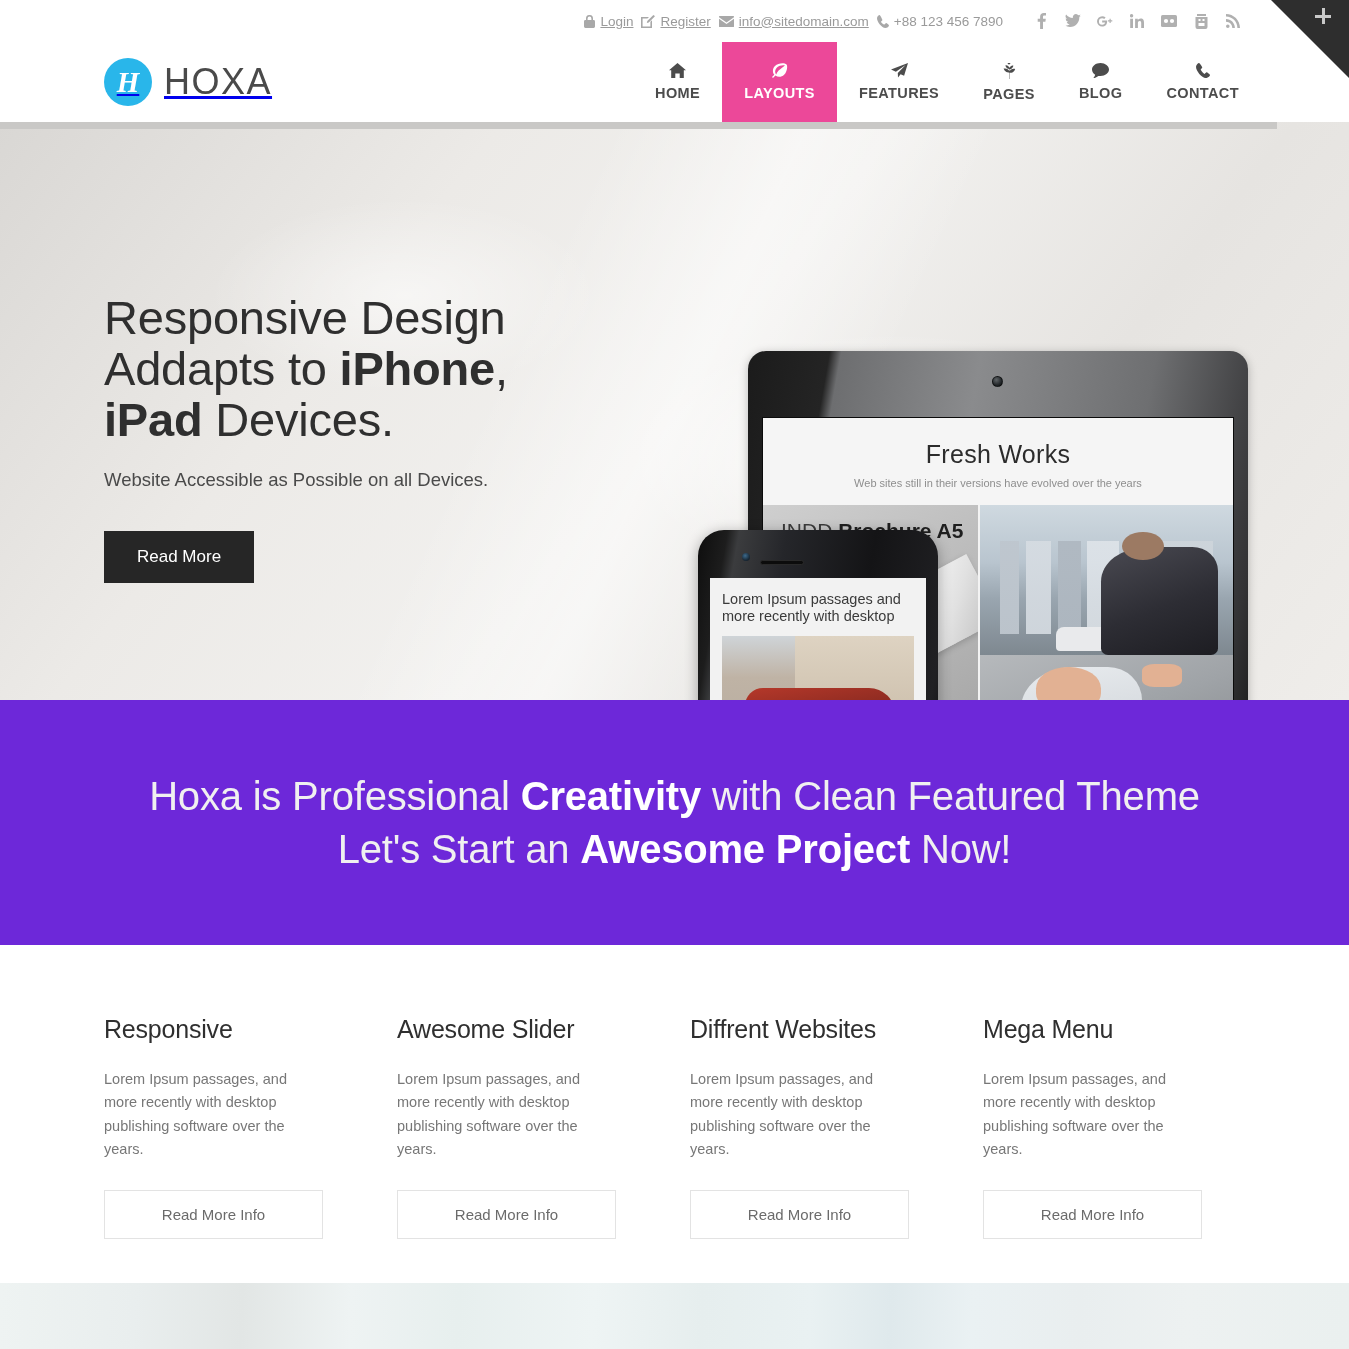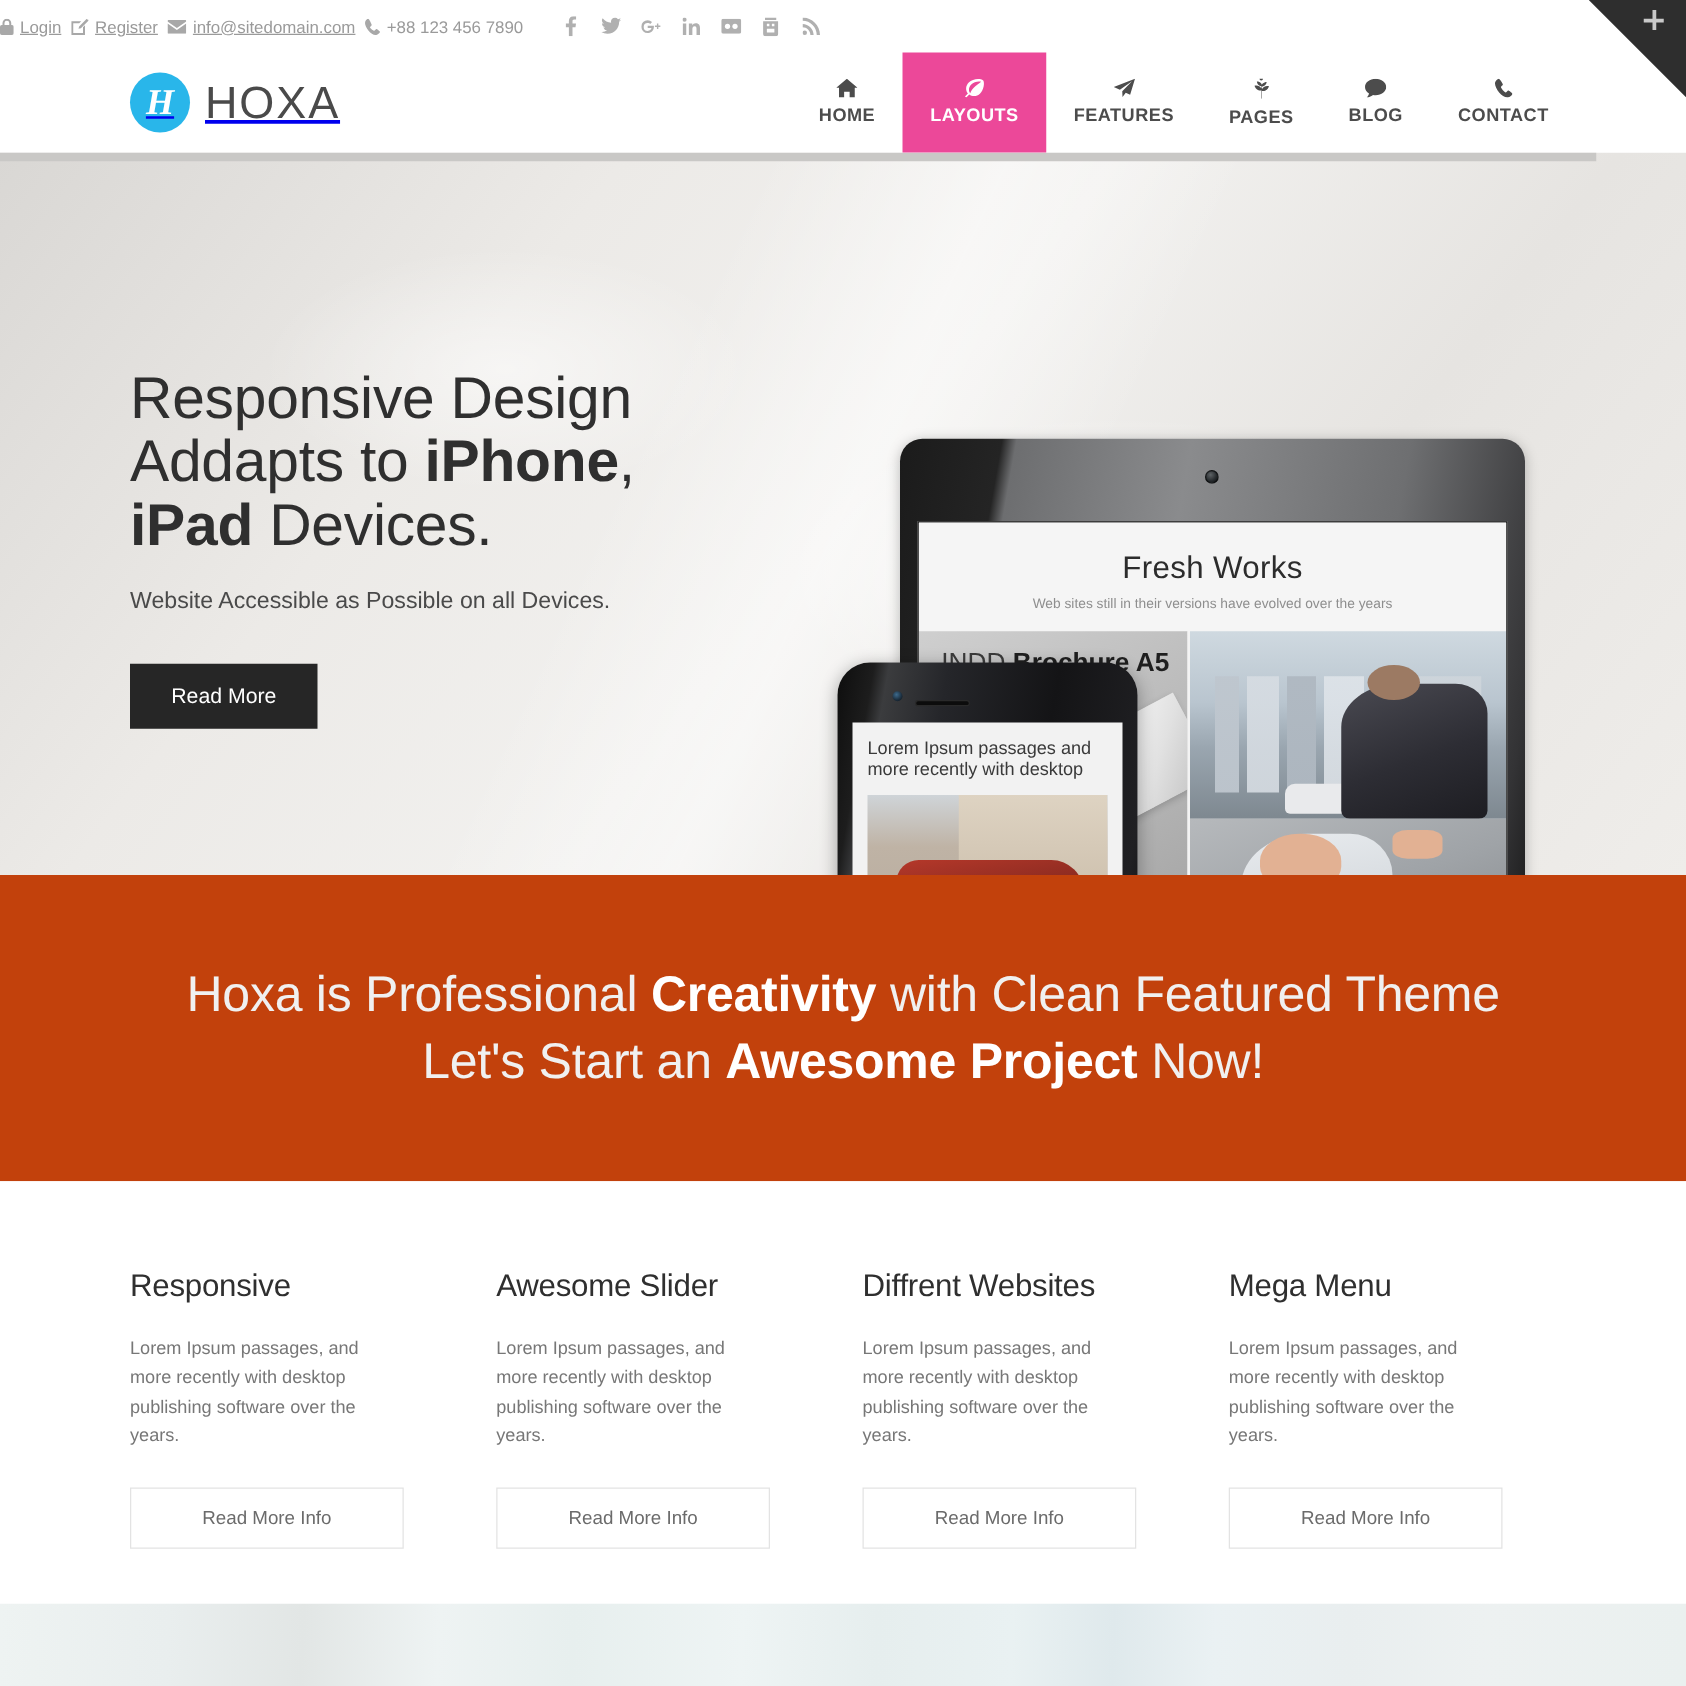"Login" .topbar { justify-content: none -> flex-end }
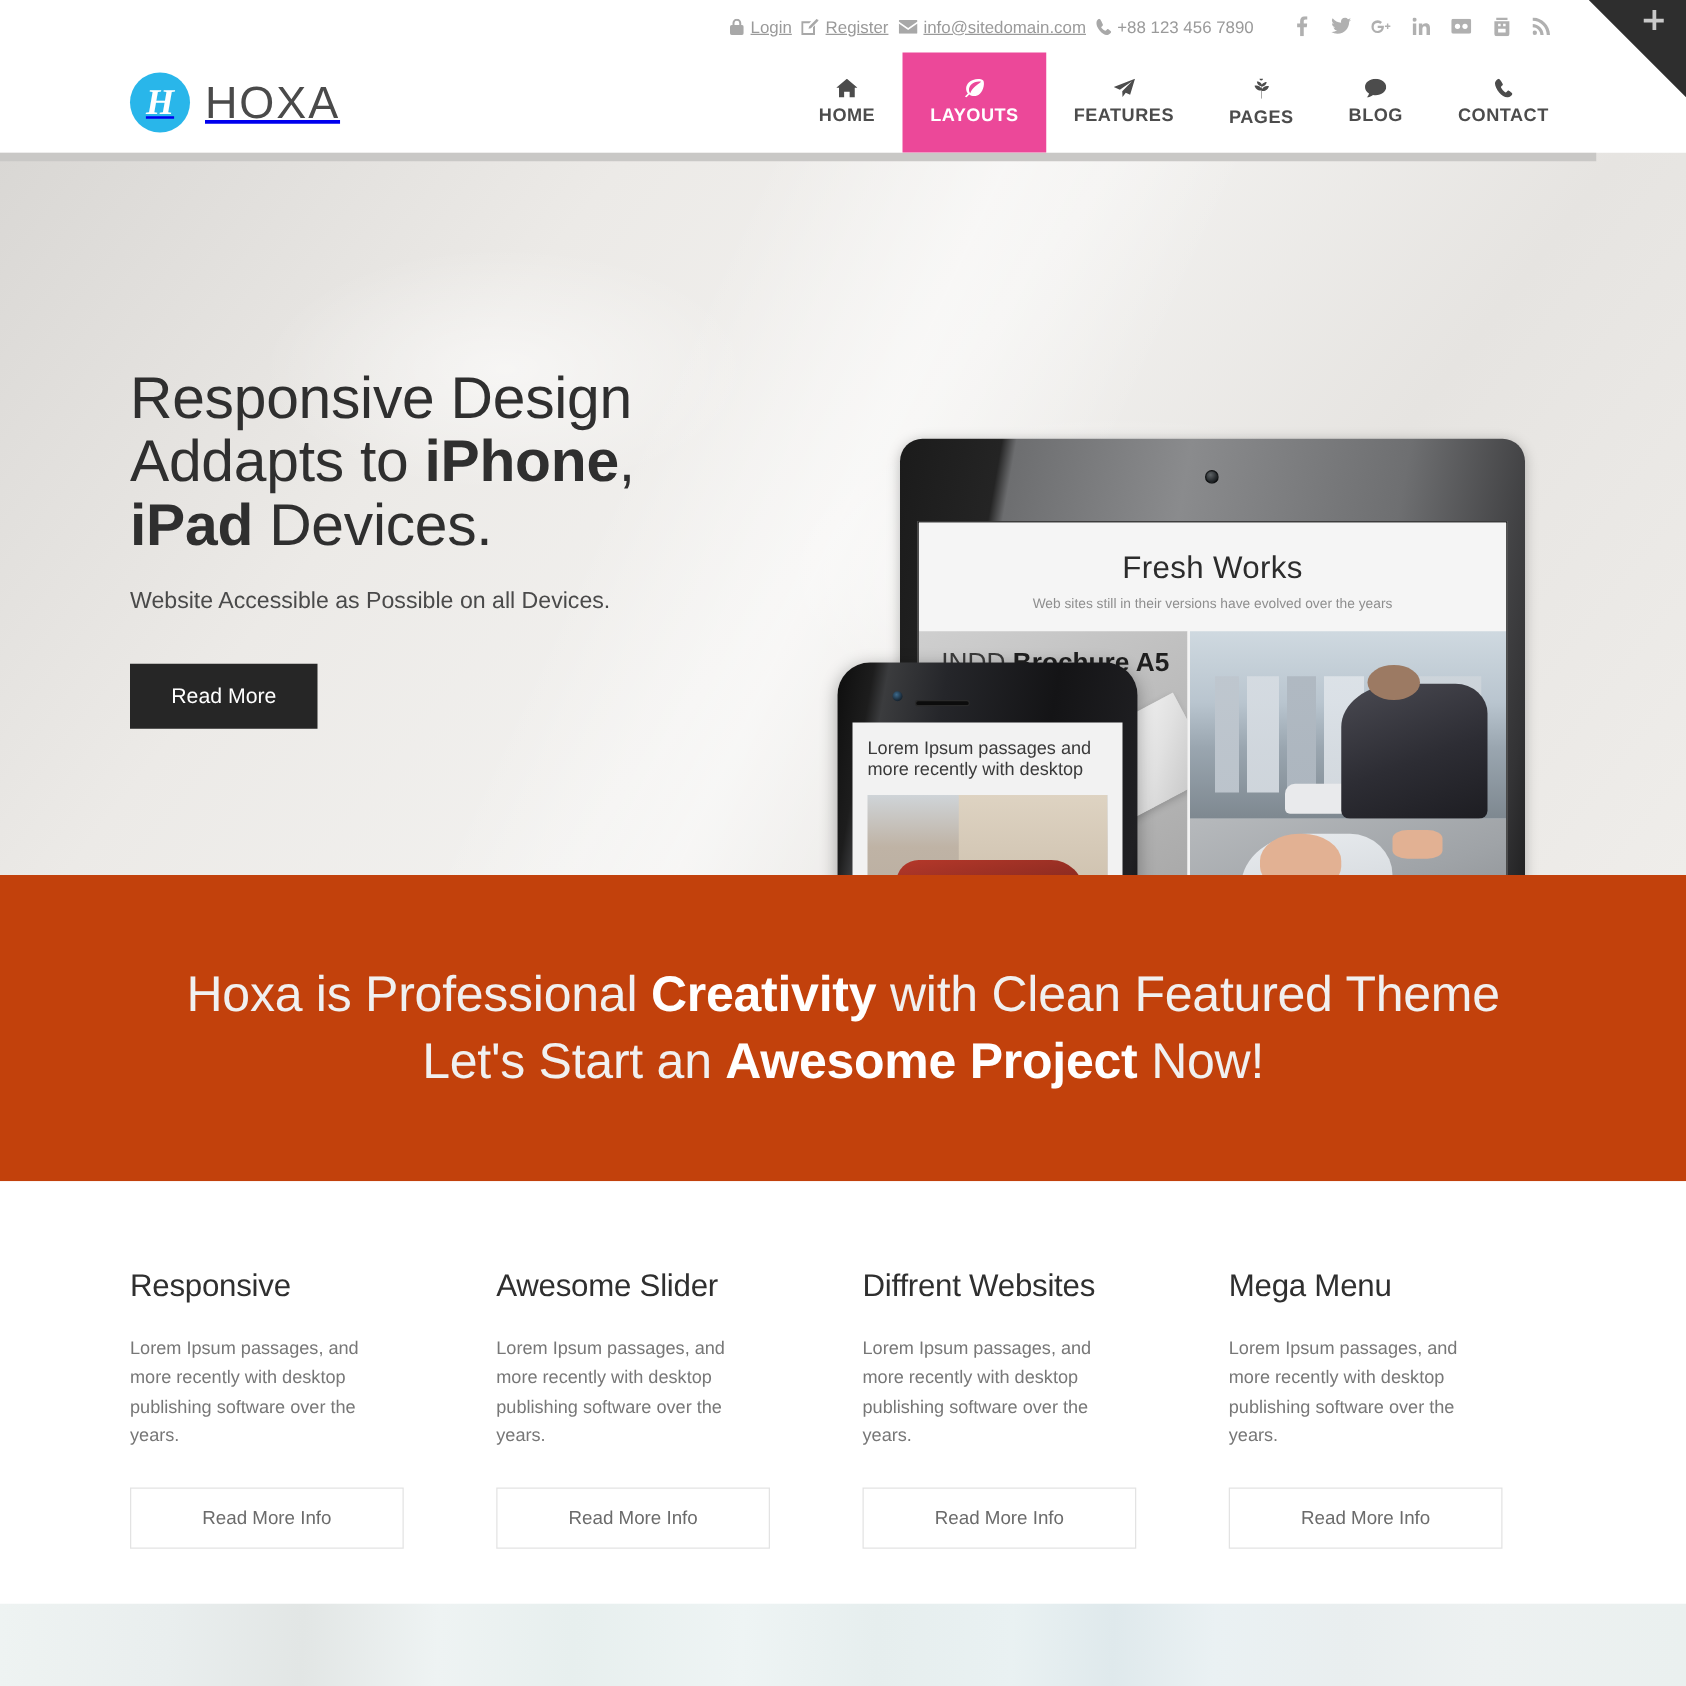"Fresh Works" .devices { left: 660px -> 688px }
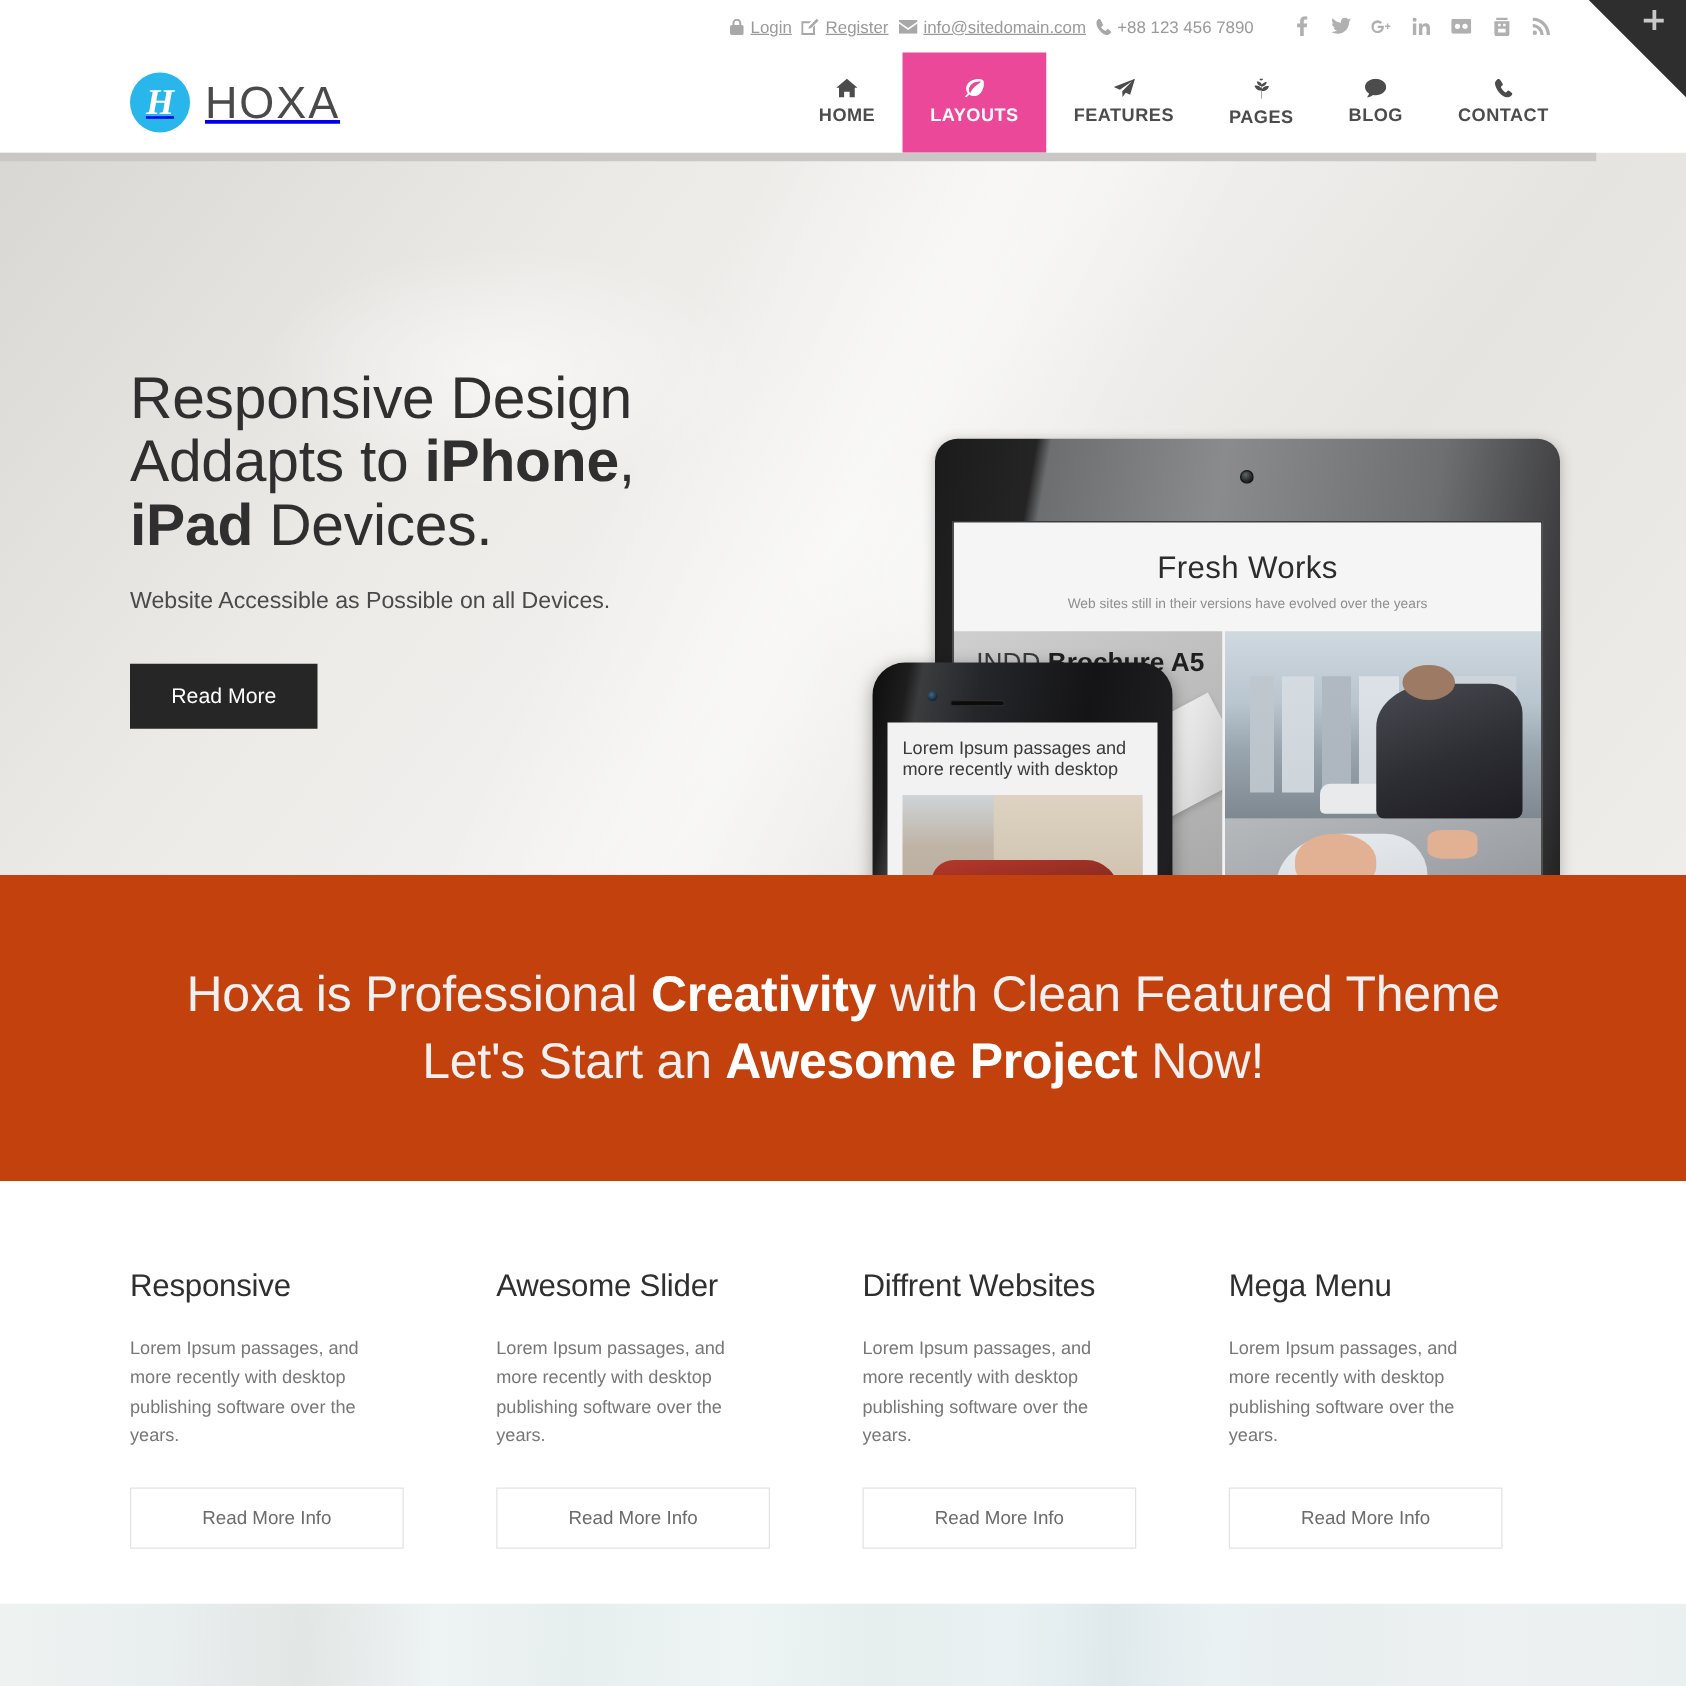"Hoxa is Professional Creativity with" .cta { background: #c2410c -> #6d28d9 }
